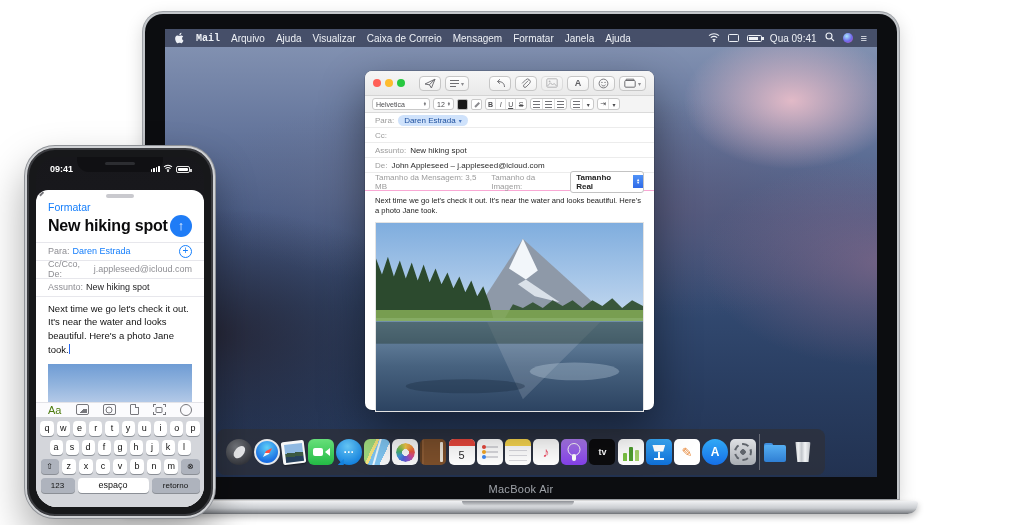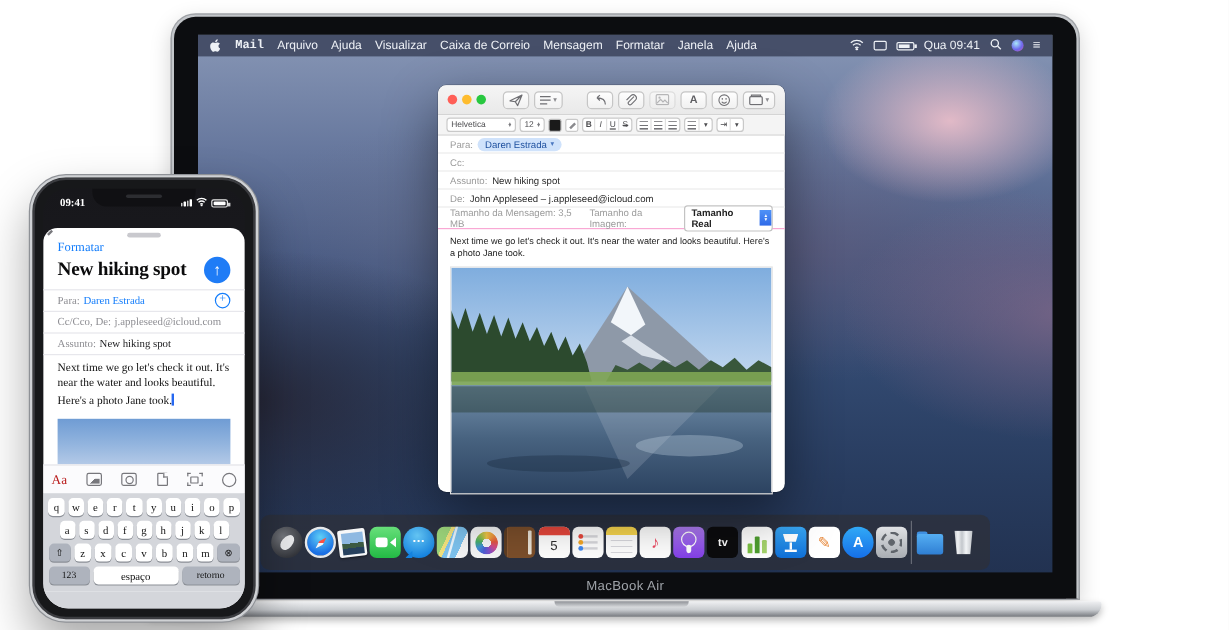"09:41" .iphone-screen { font-family: Liberation Serif, serif -> none }
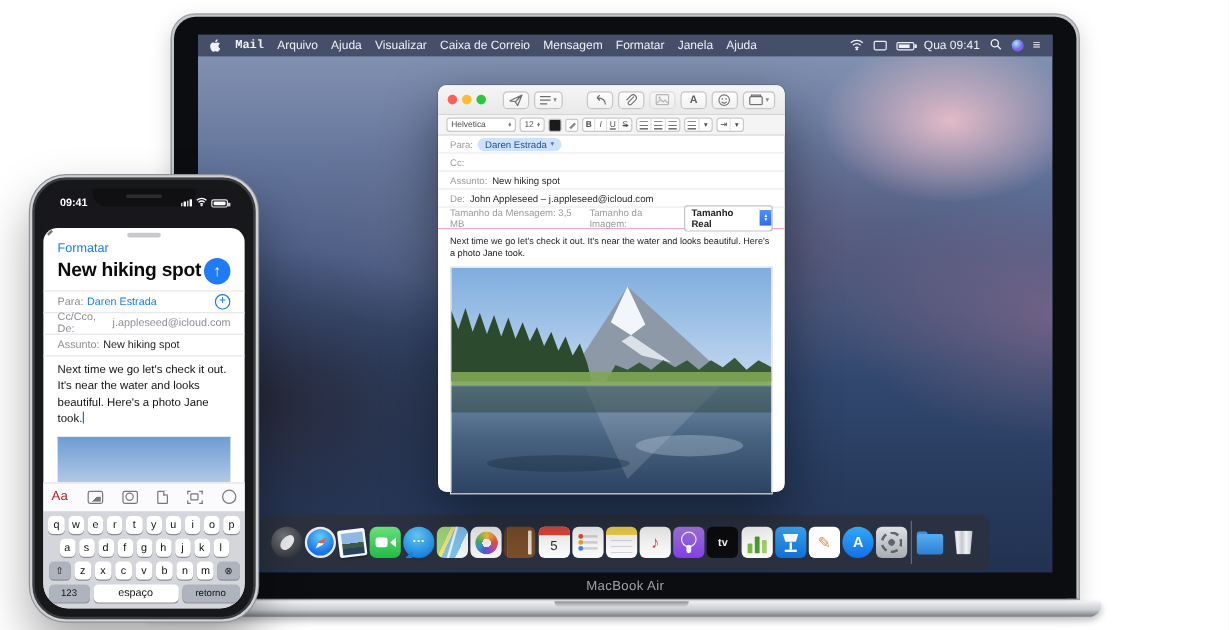"Aa" .fmt-toolbar { color: #b91c1c -> #4d7c0f; height: 24px -> 15px; padding: 0 7px -> 0 12px }
